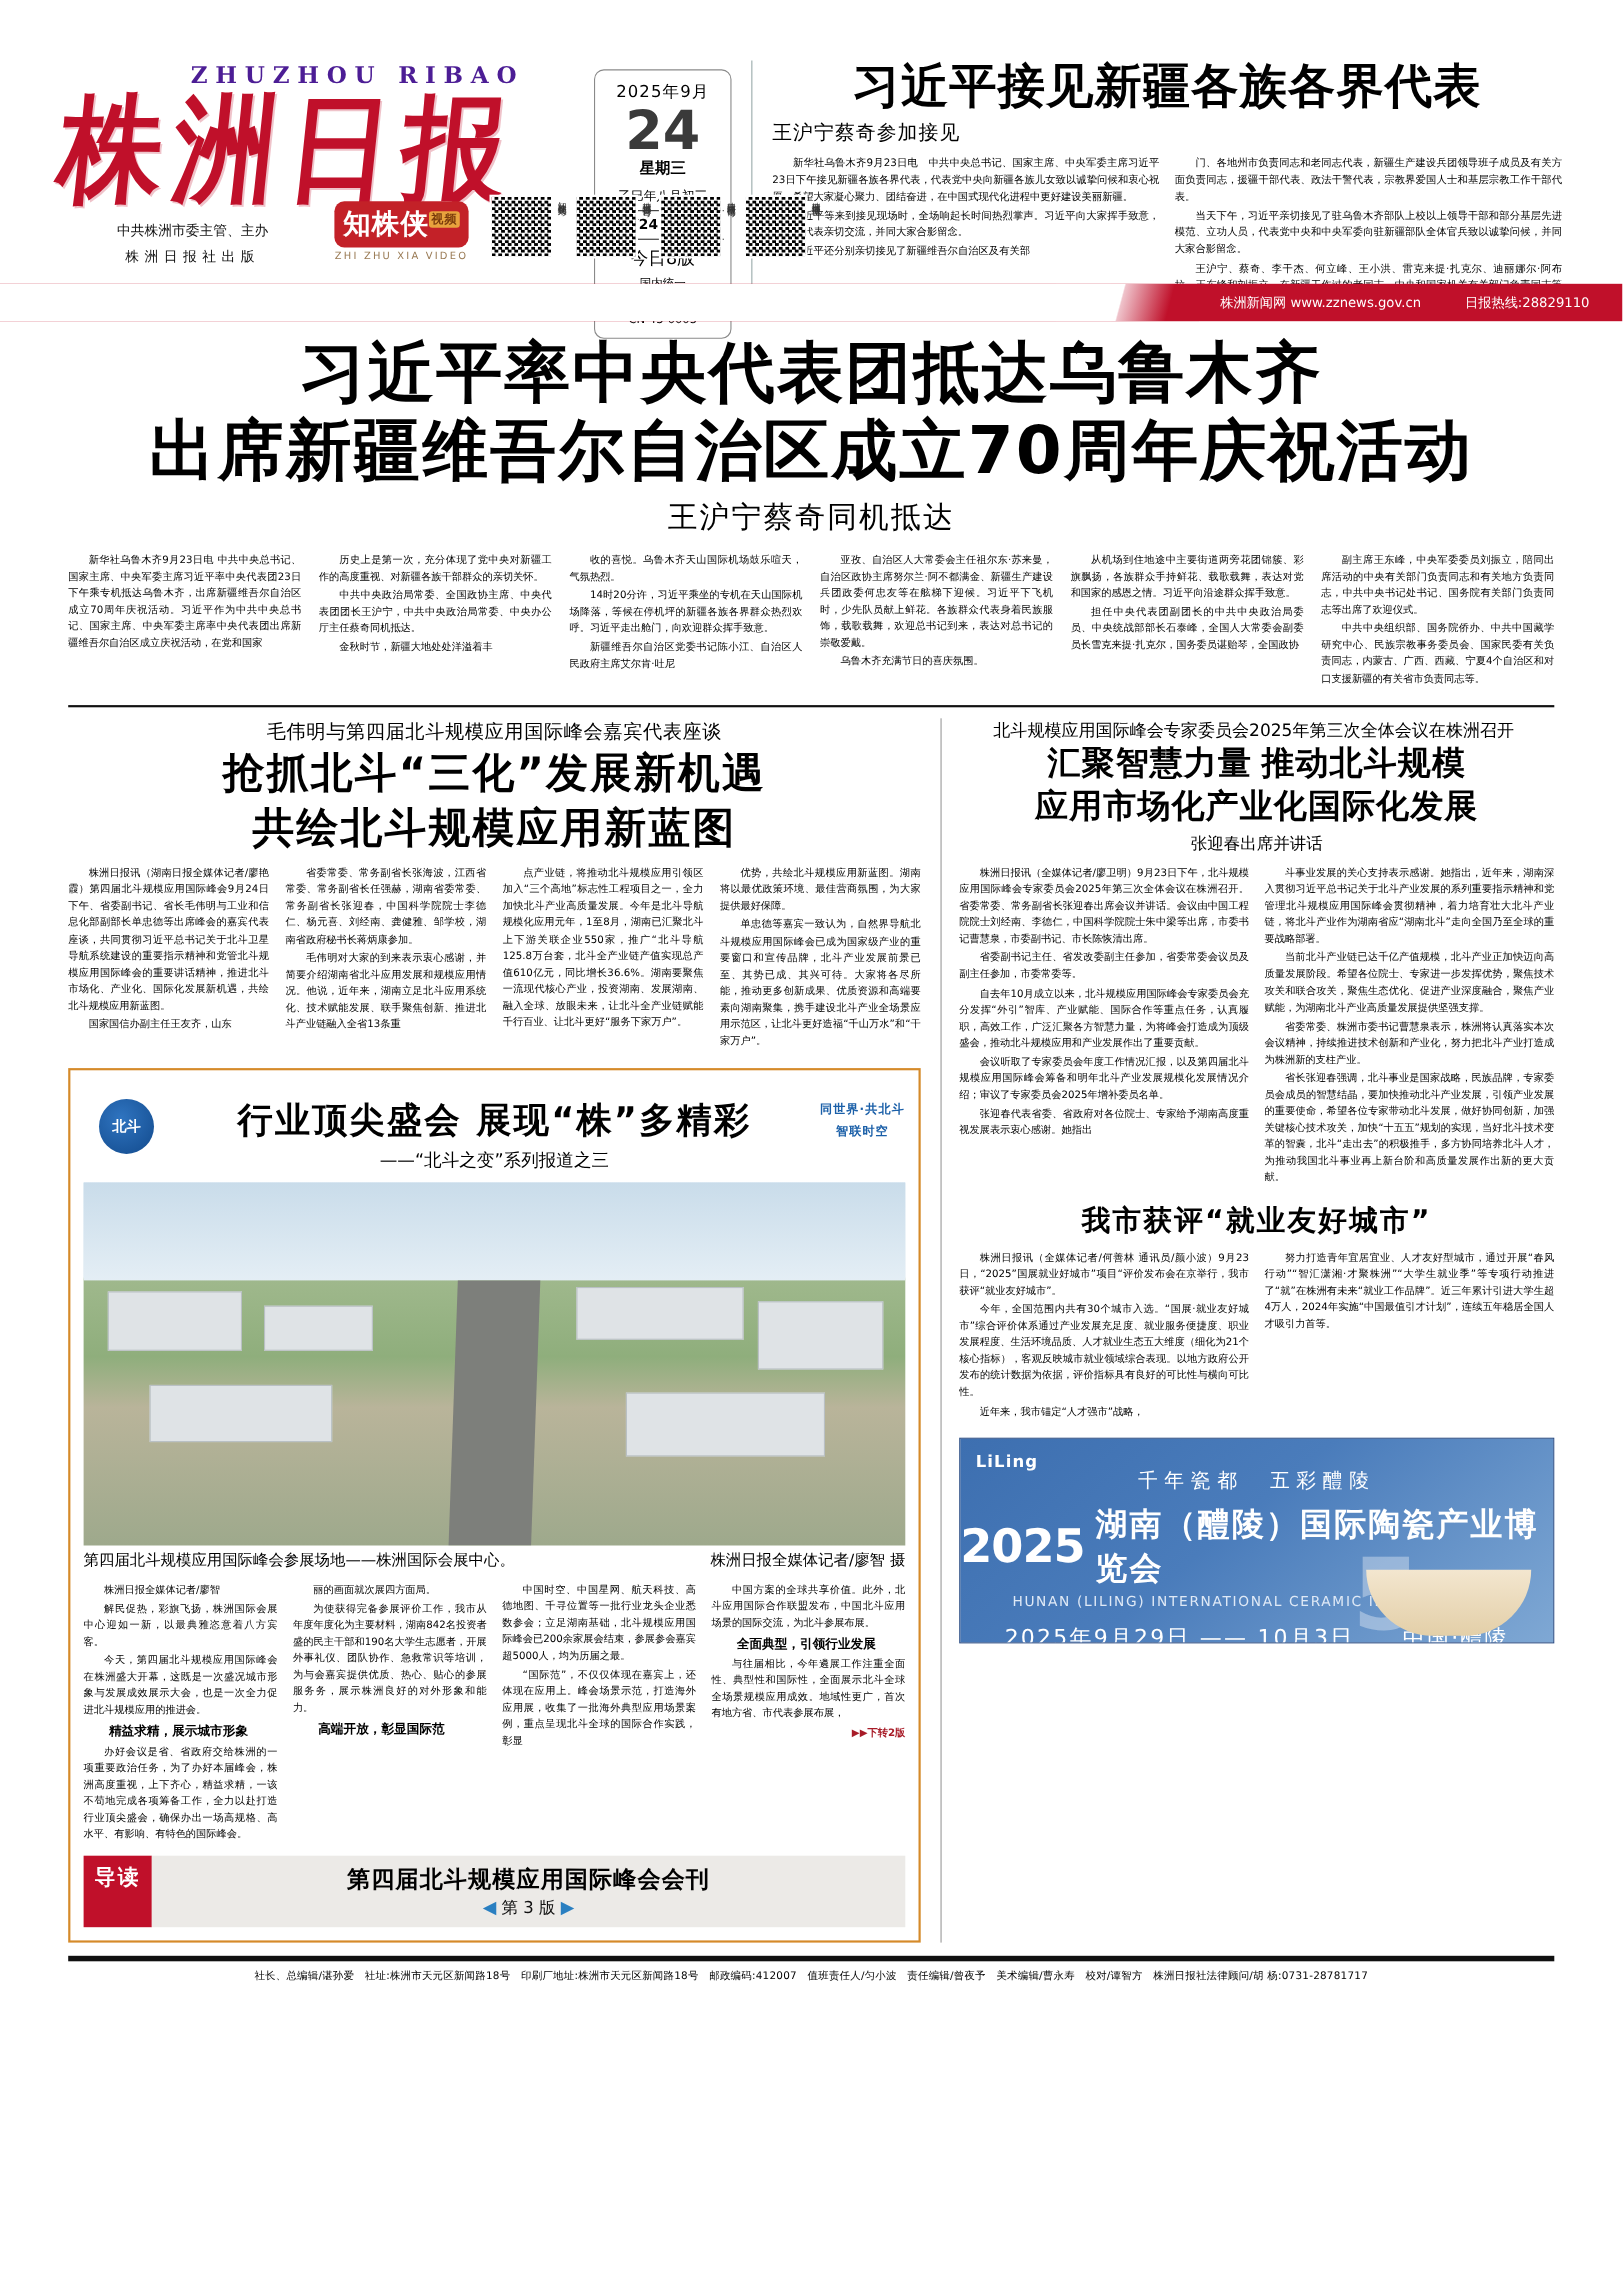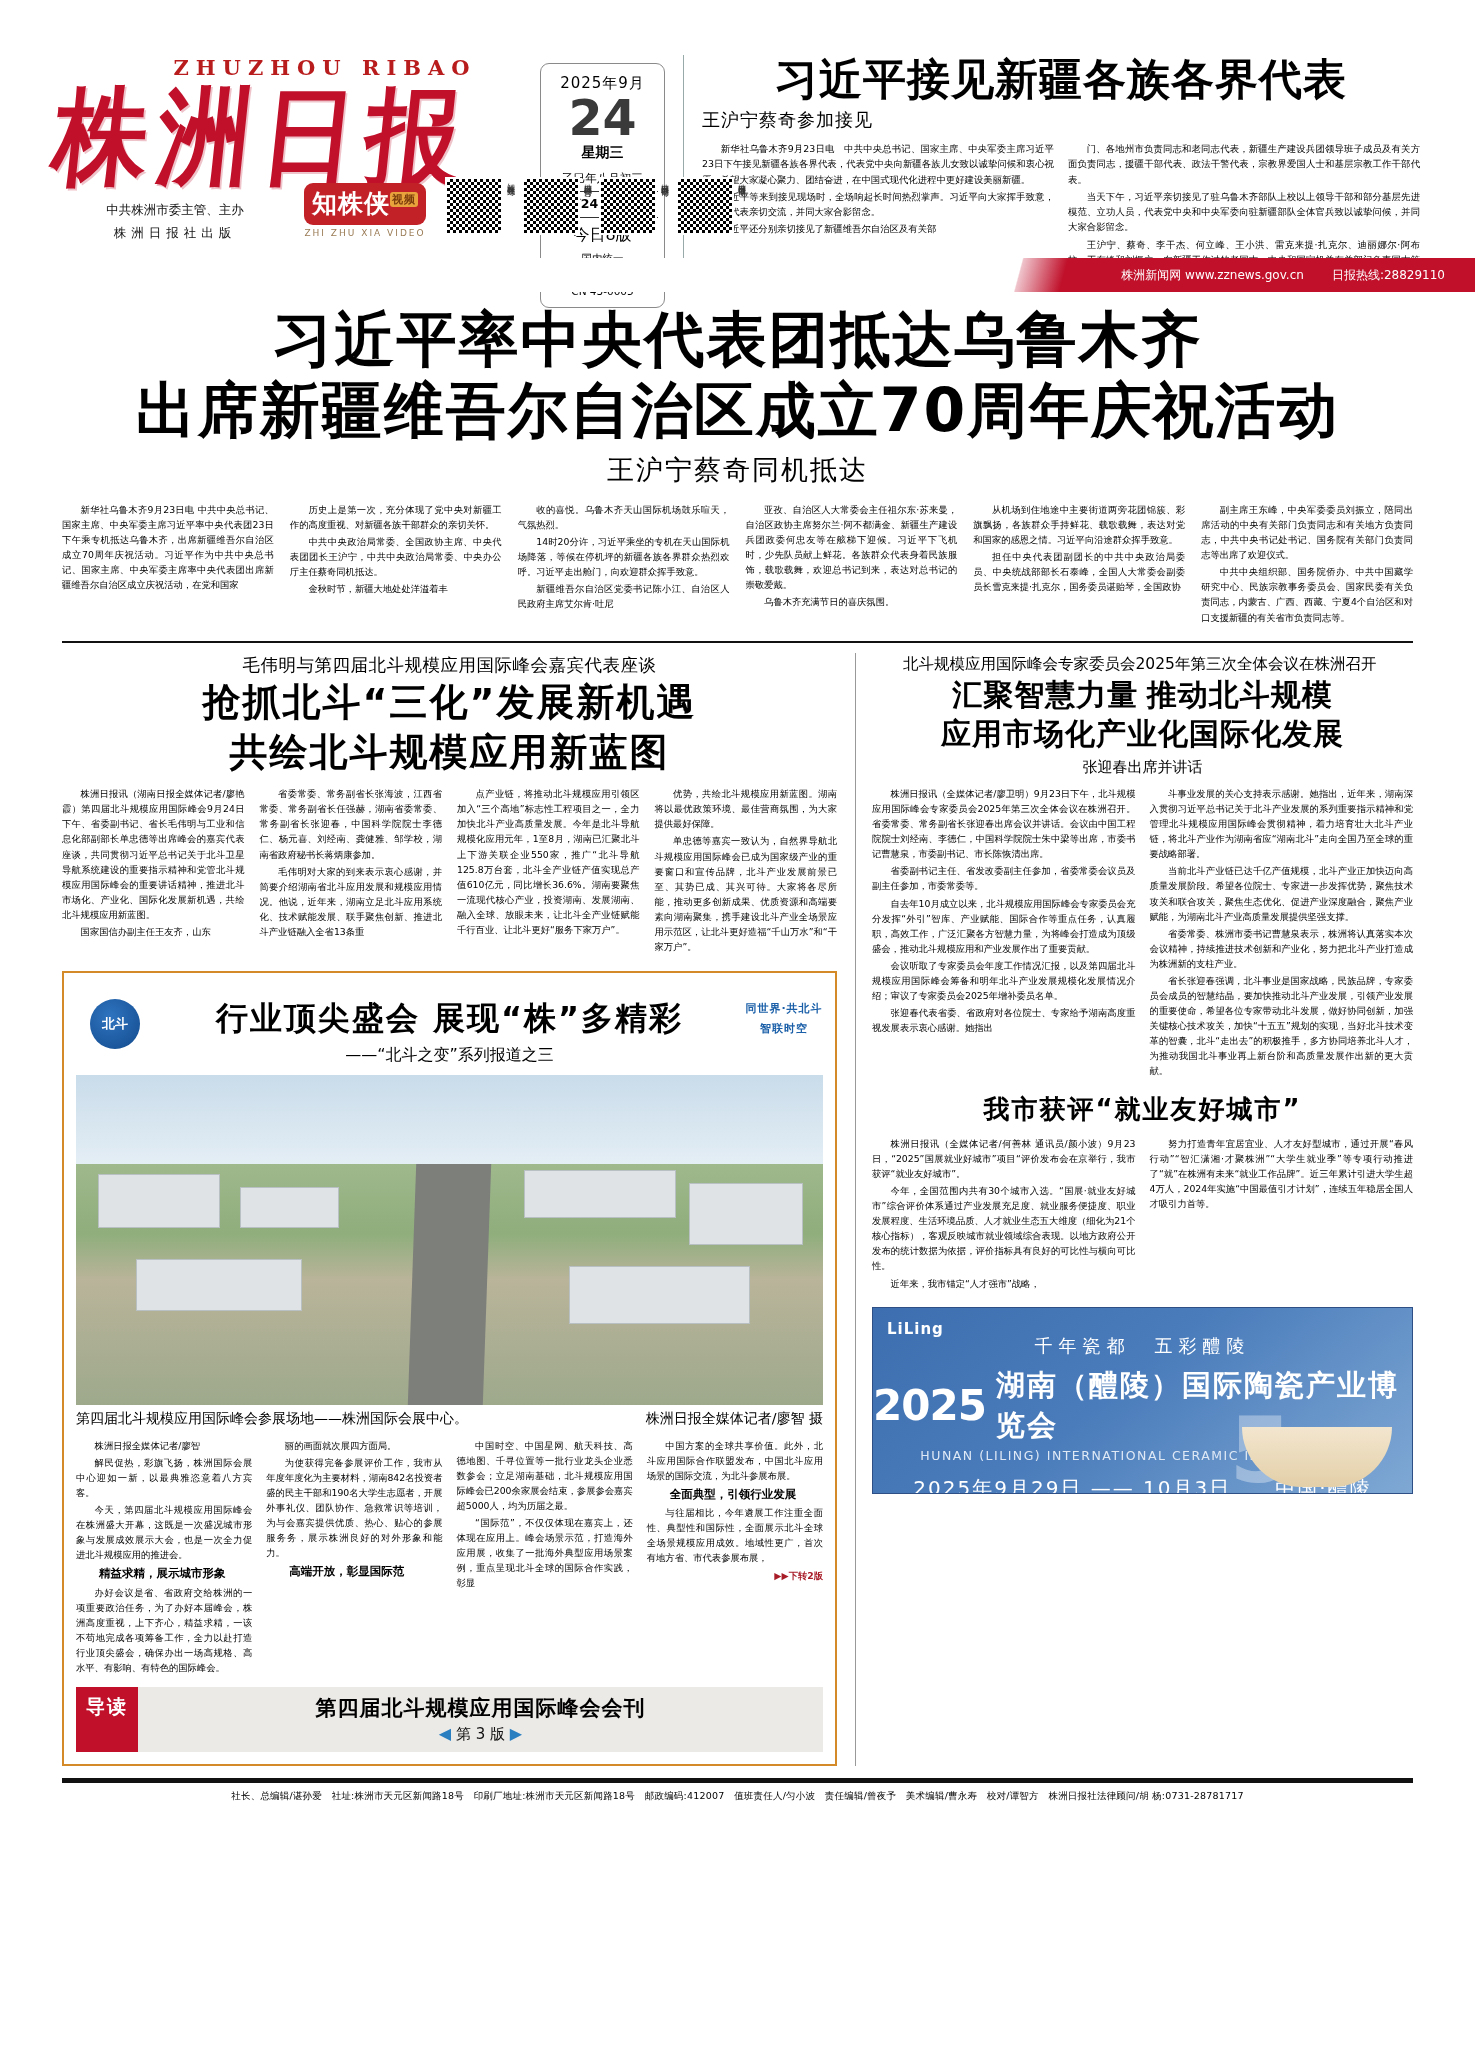"ZHUZHOU RIBAO" .mast-pinyin { color: #b91c1c -> #4c1d95 }
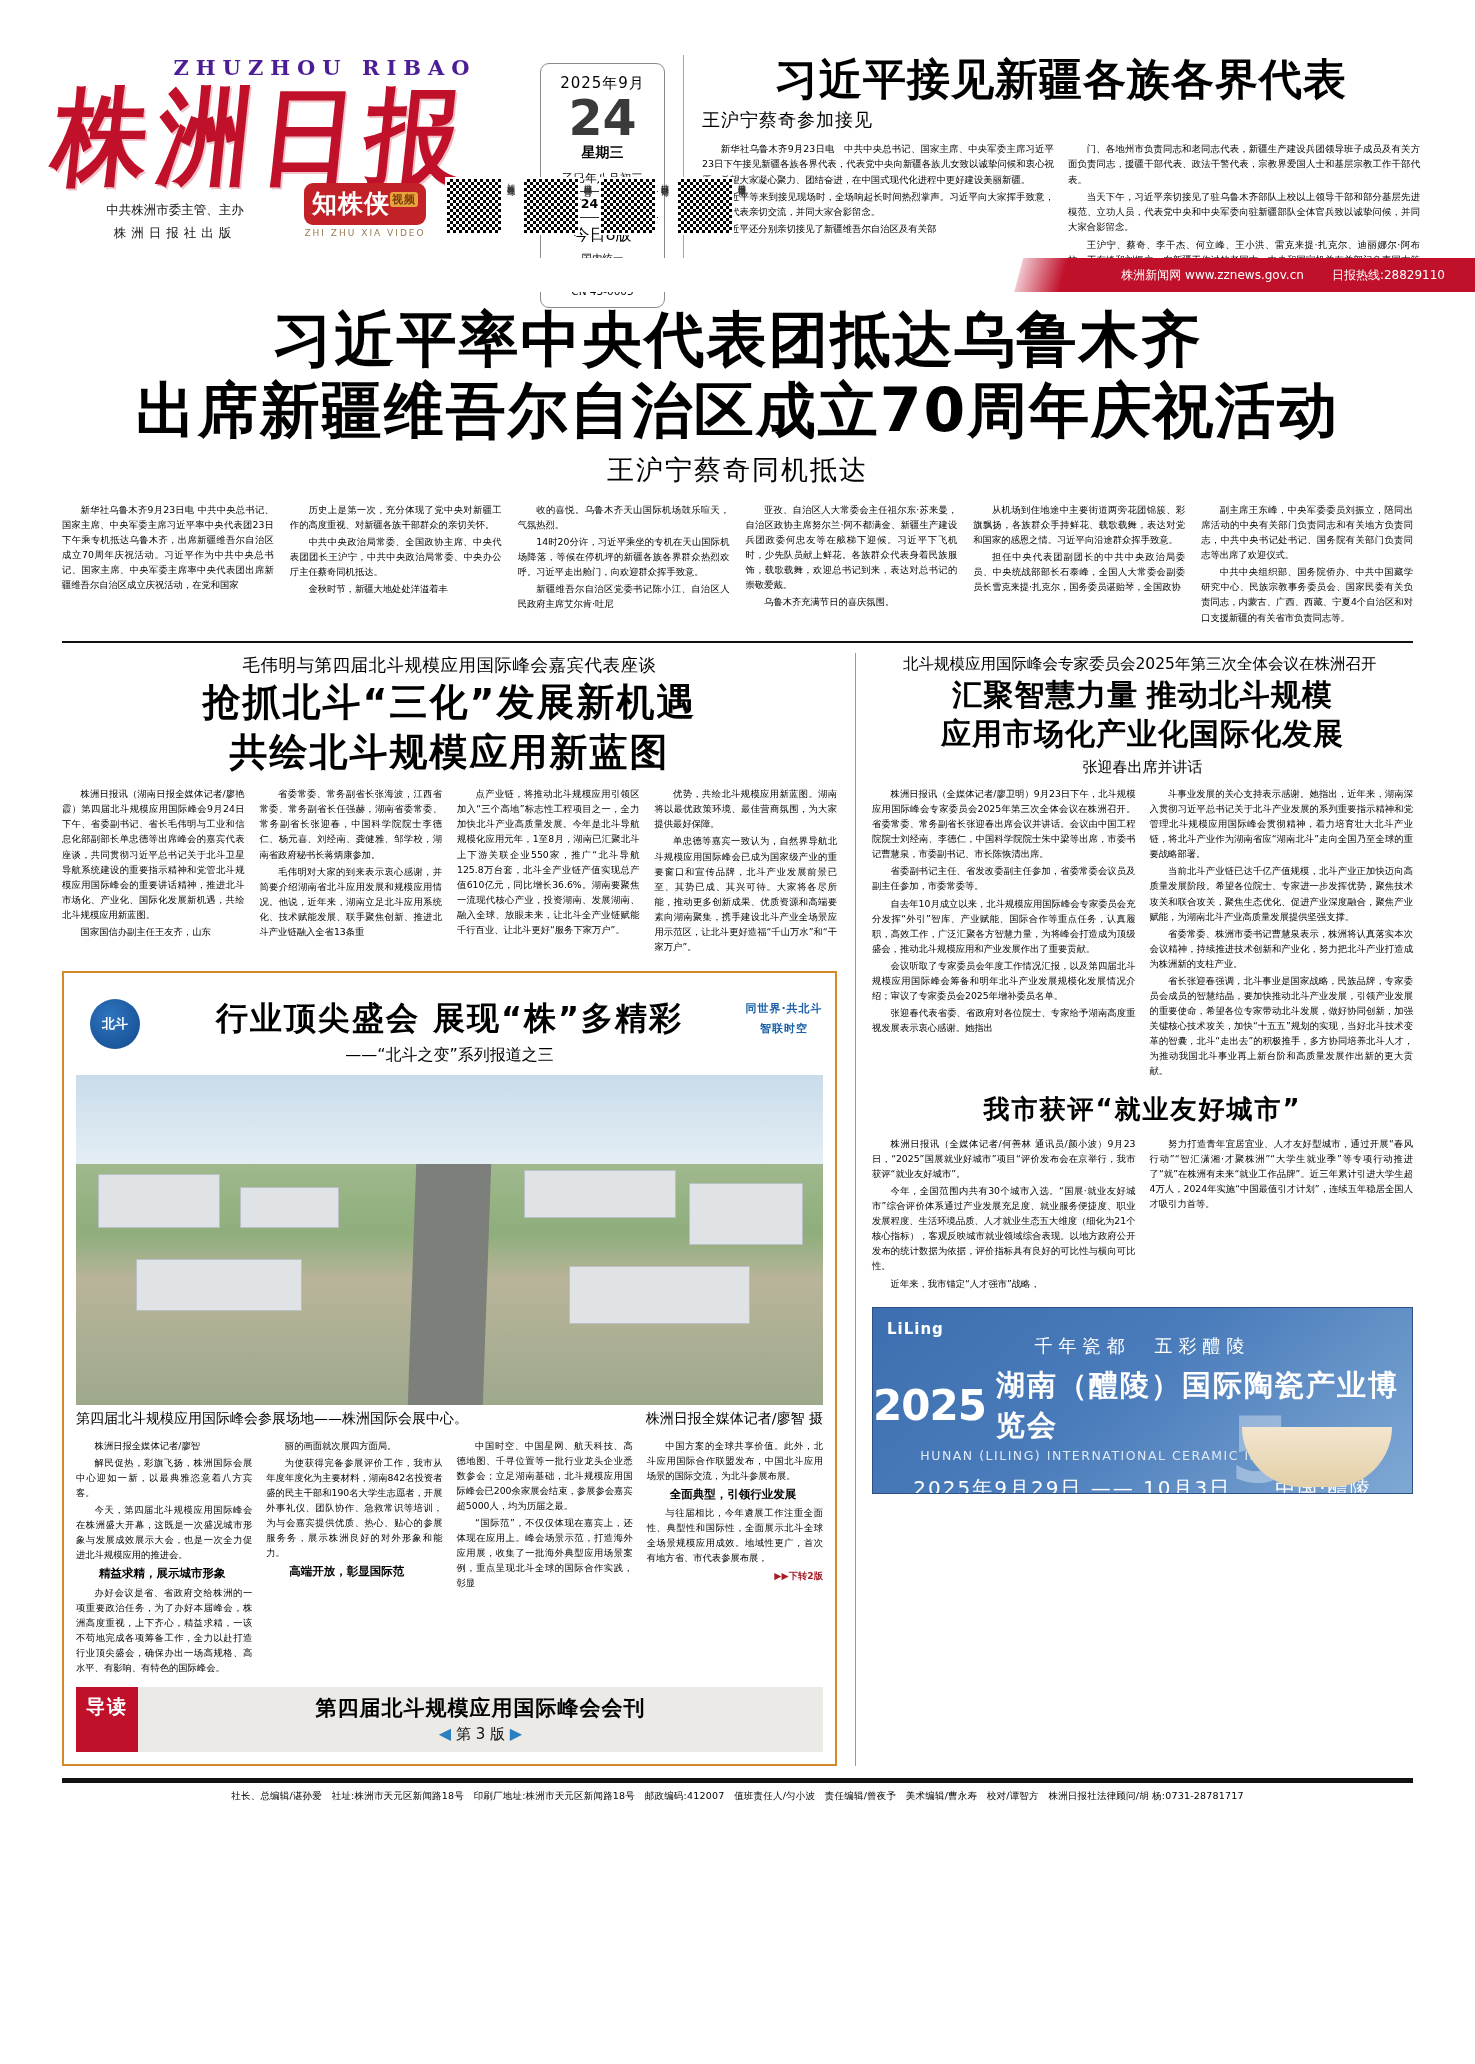"株洲新闻网 www.zznews.gov.cn" .rb-txt { gap: 28px -> 40px }
